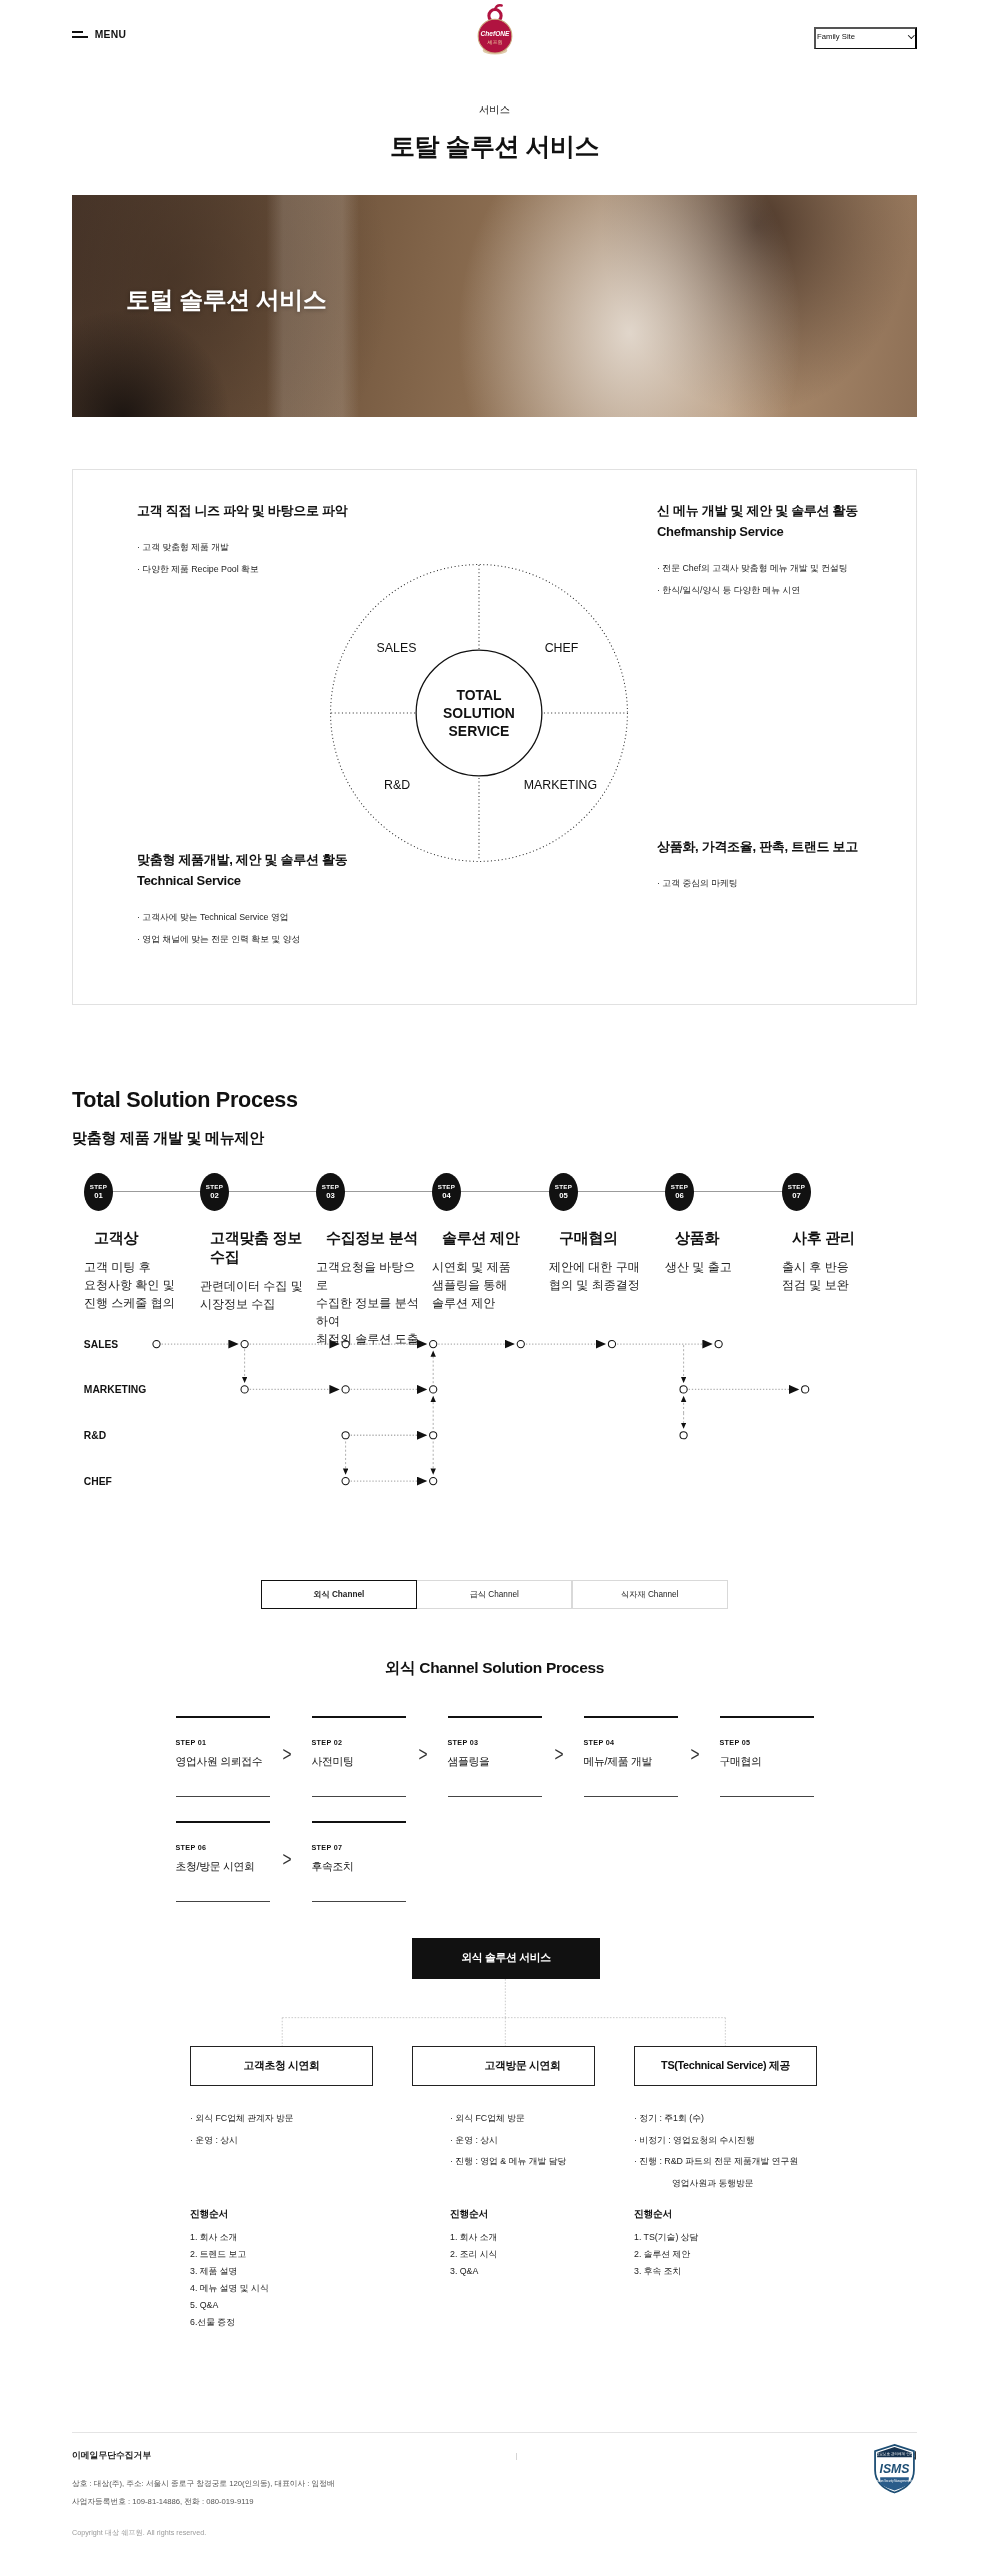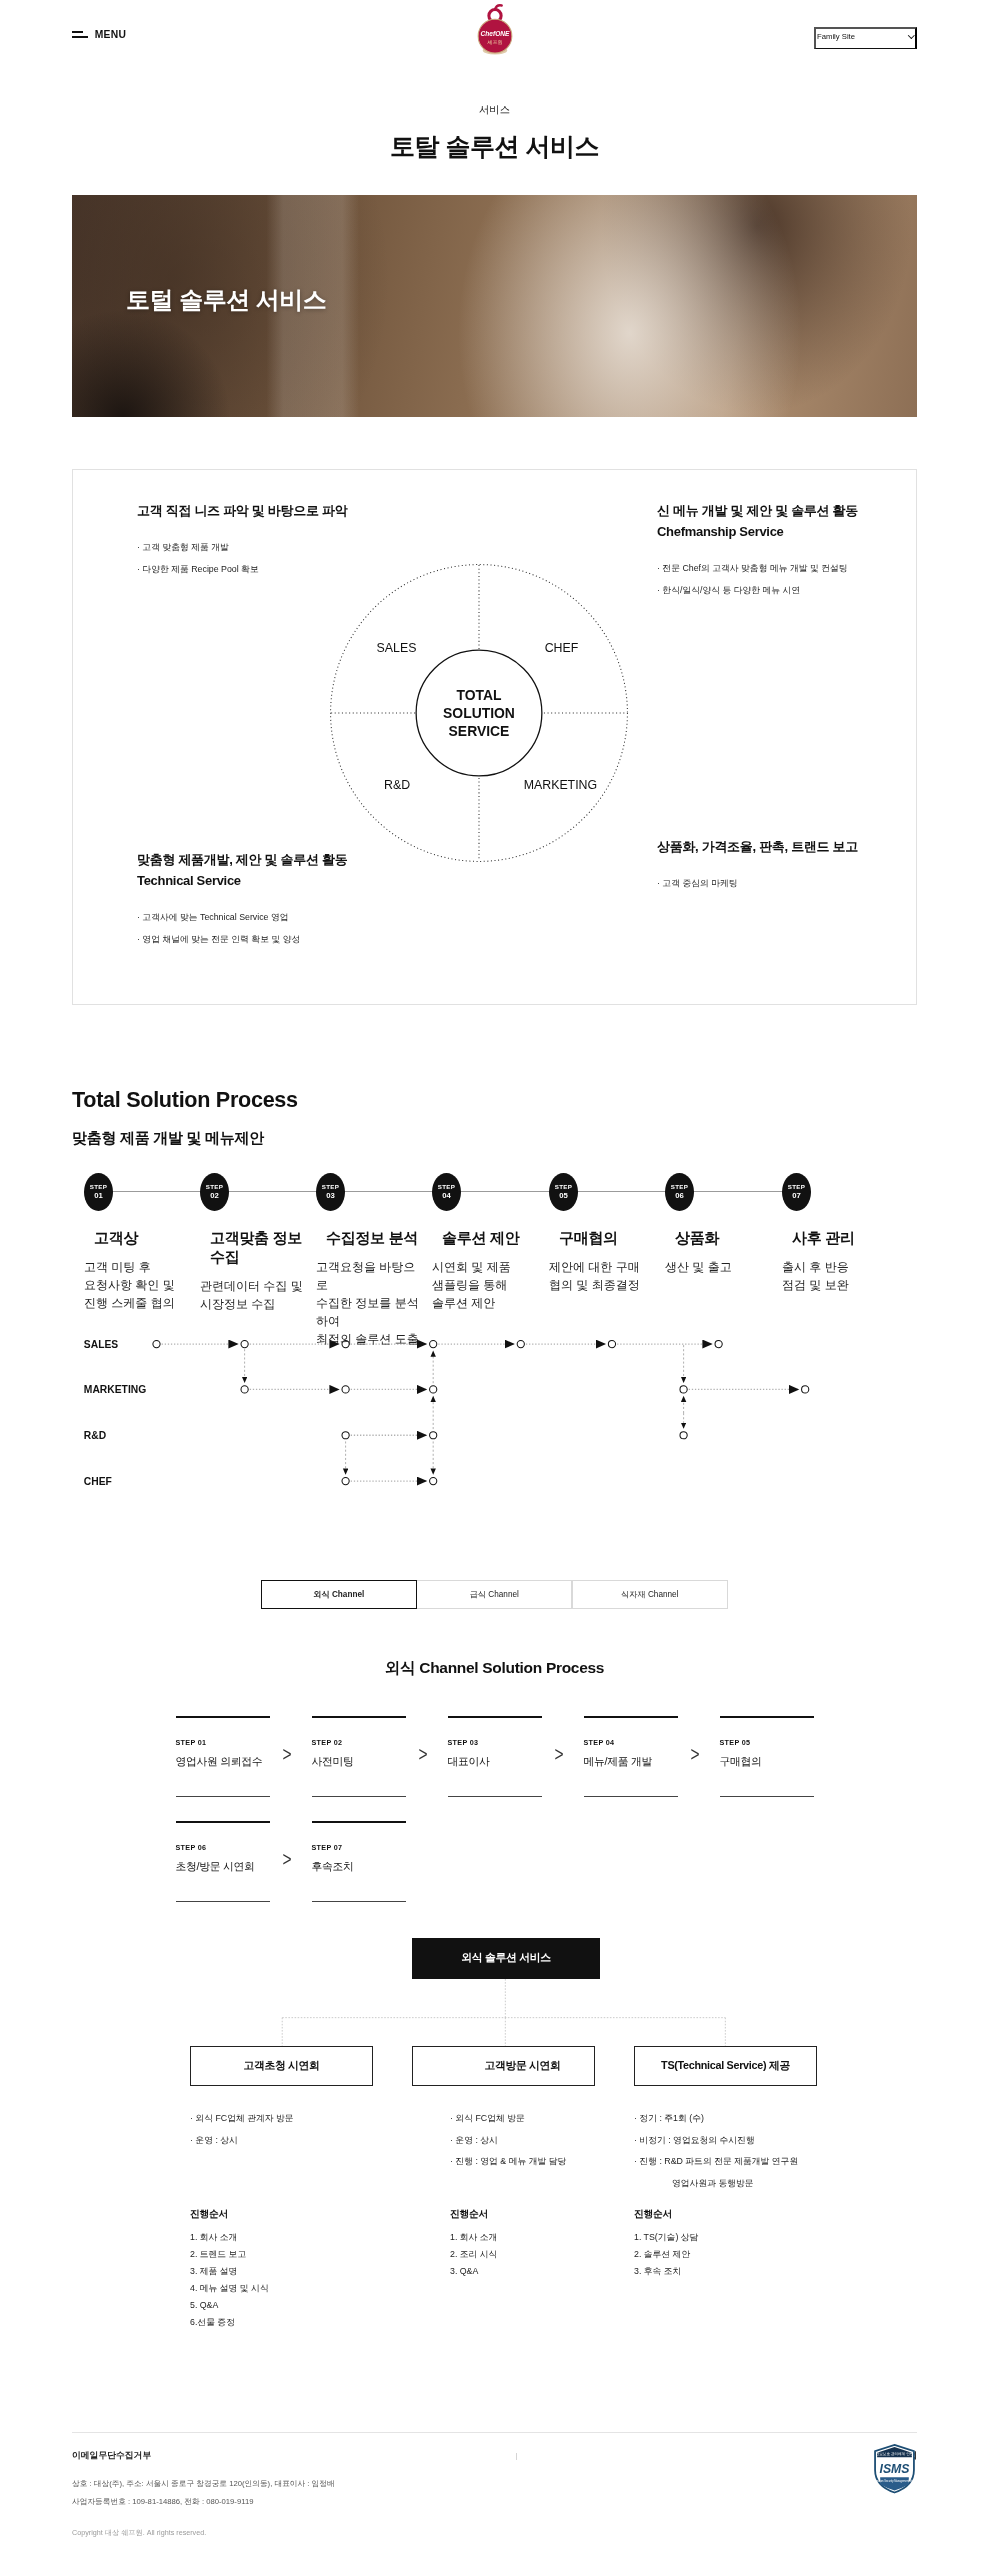"대표이사" div.ttl { text: 대표이사 -> 샘플링을 }
